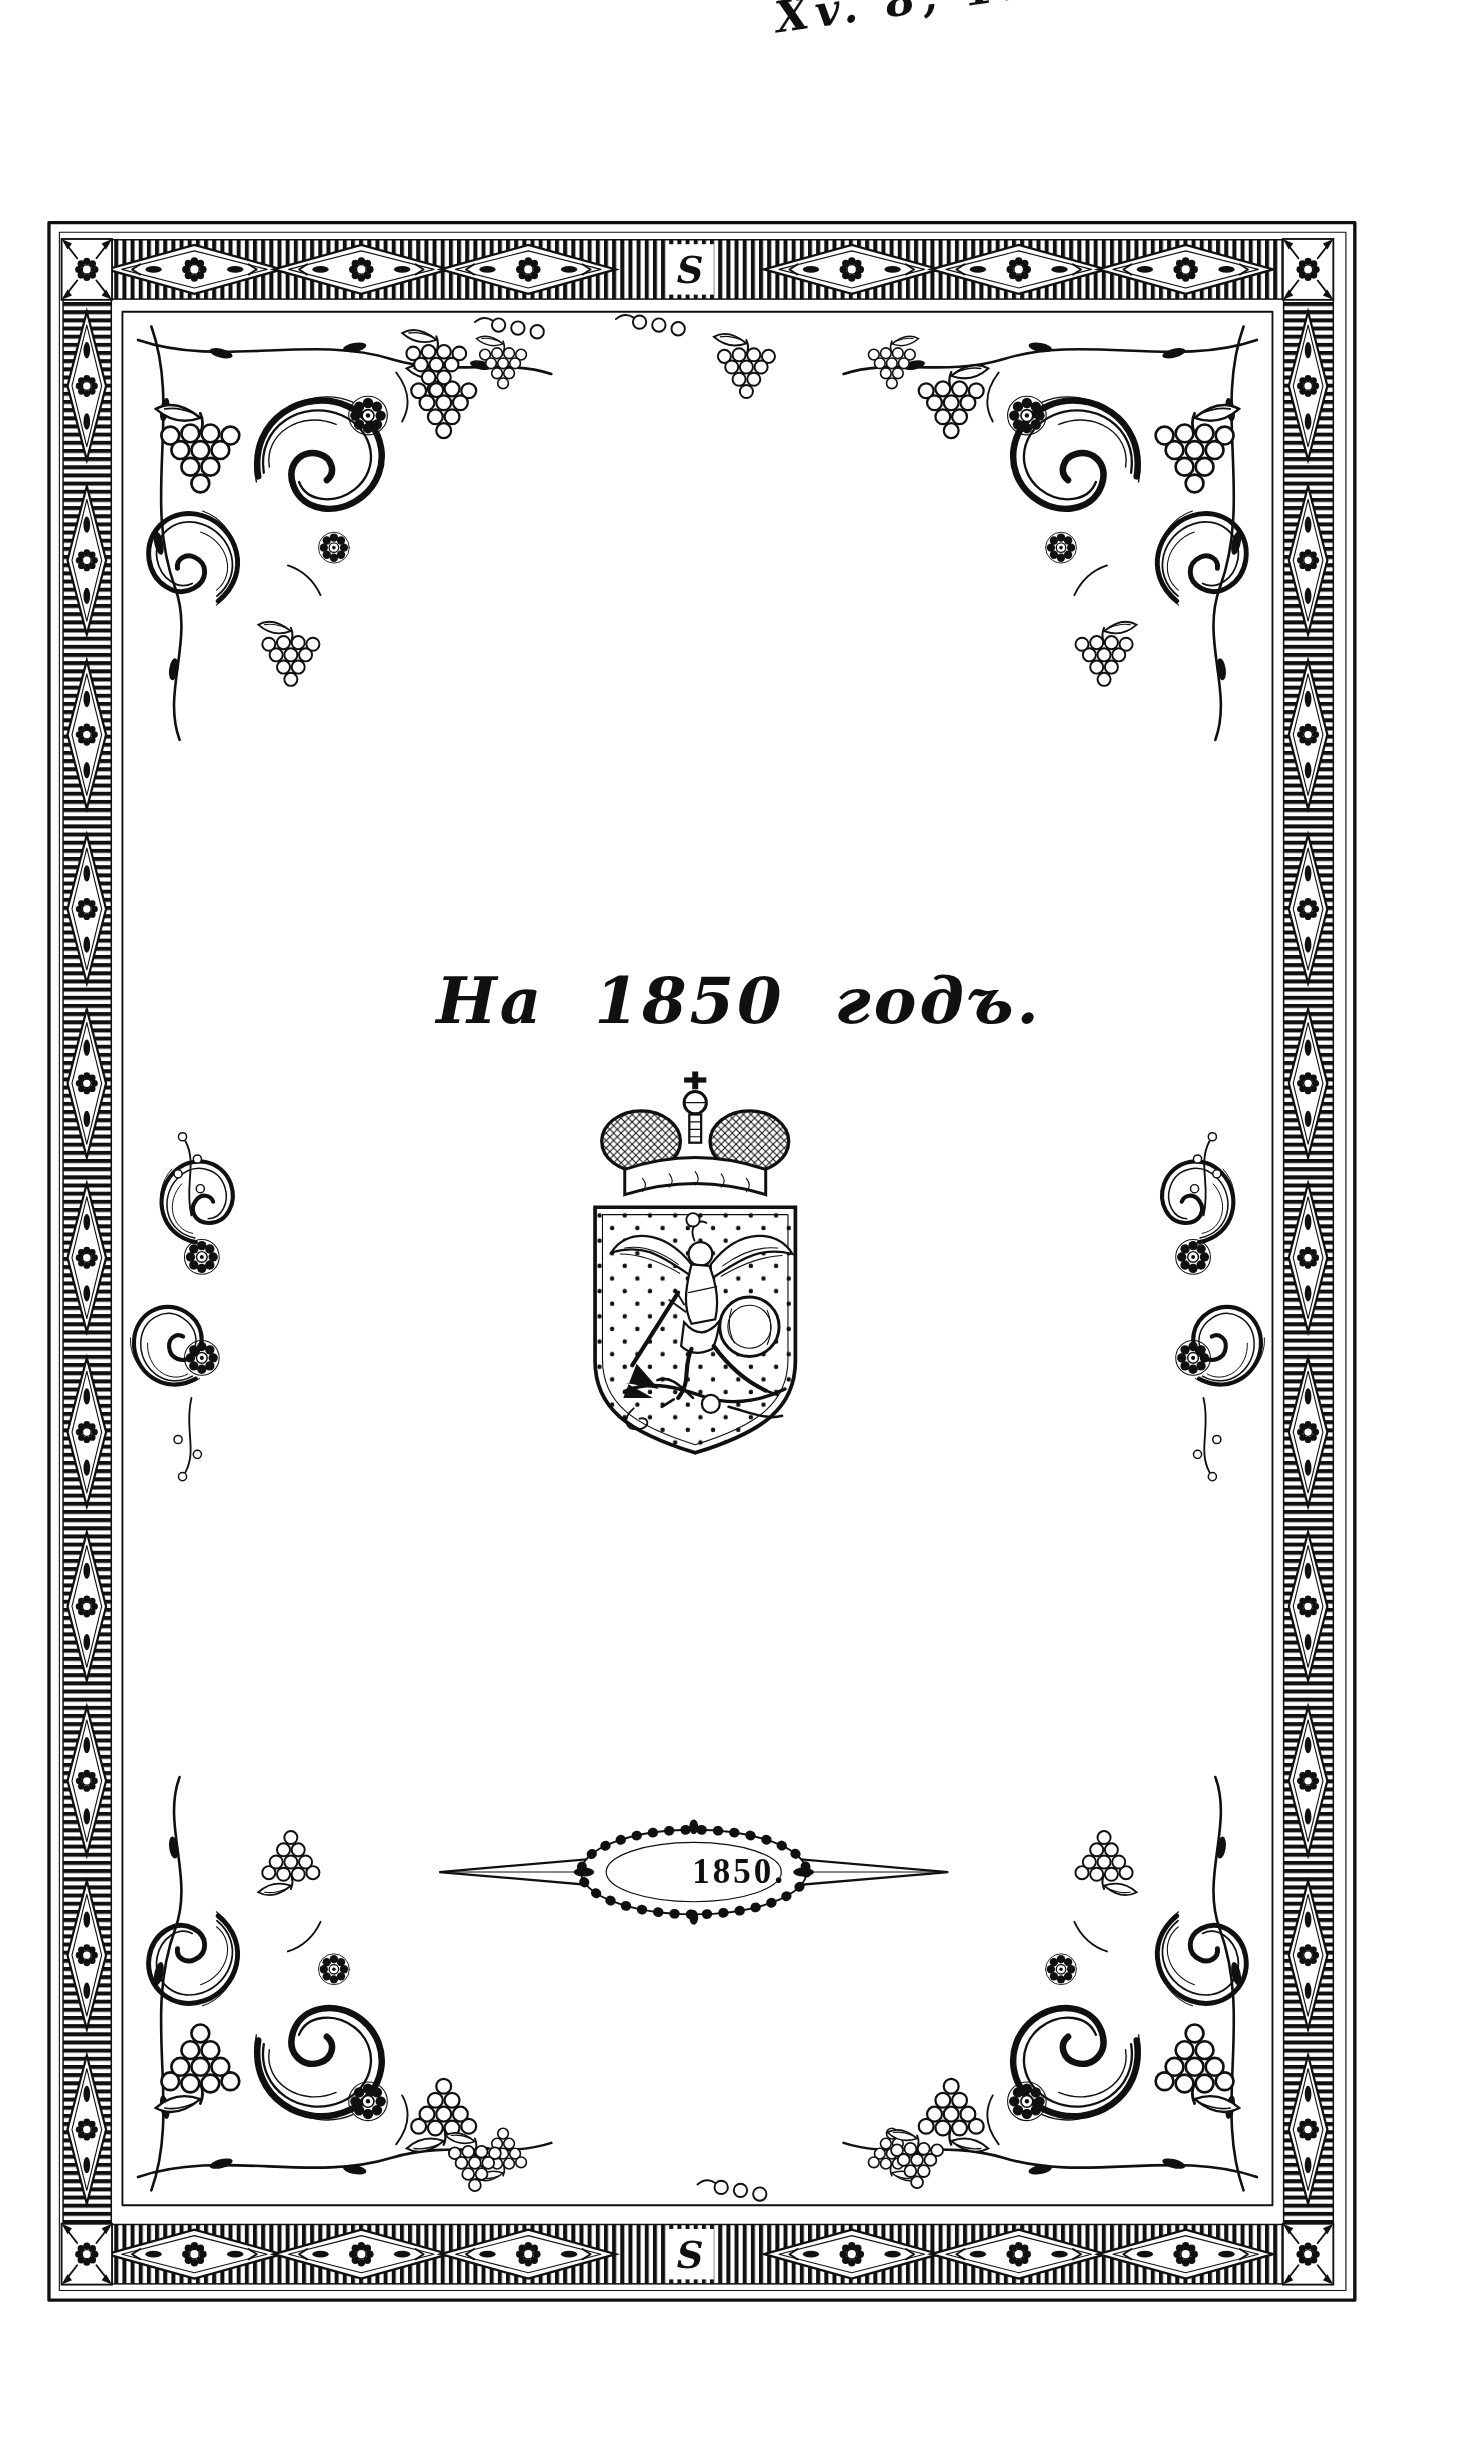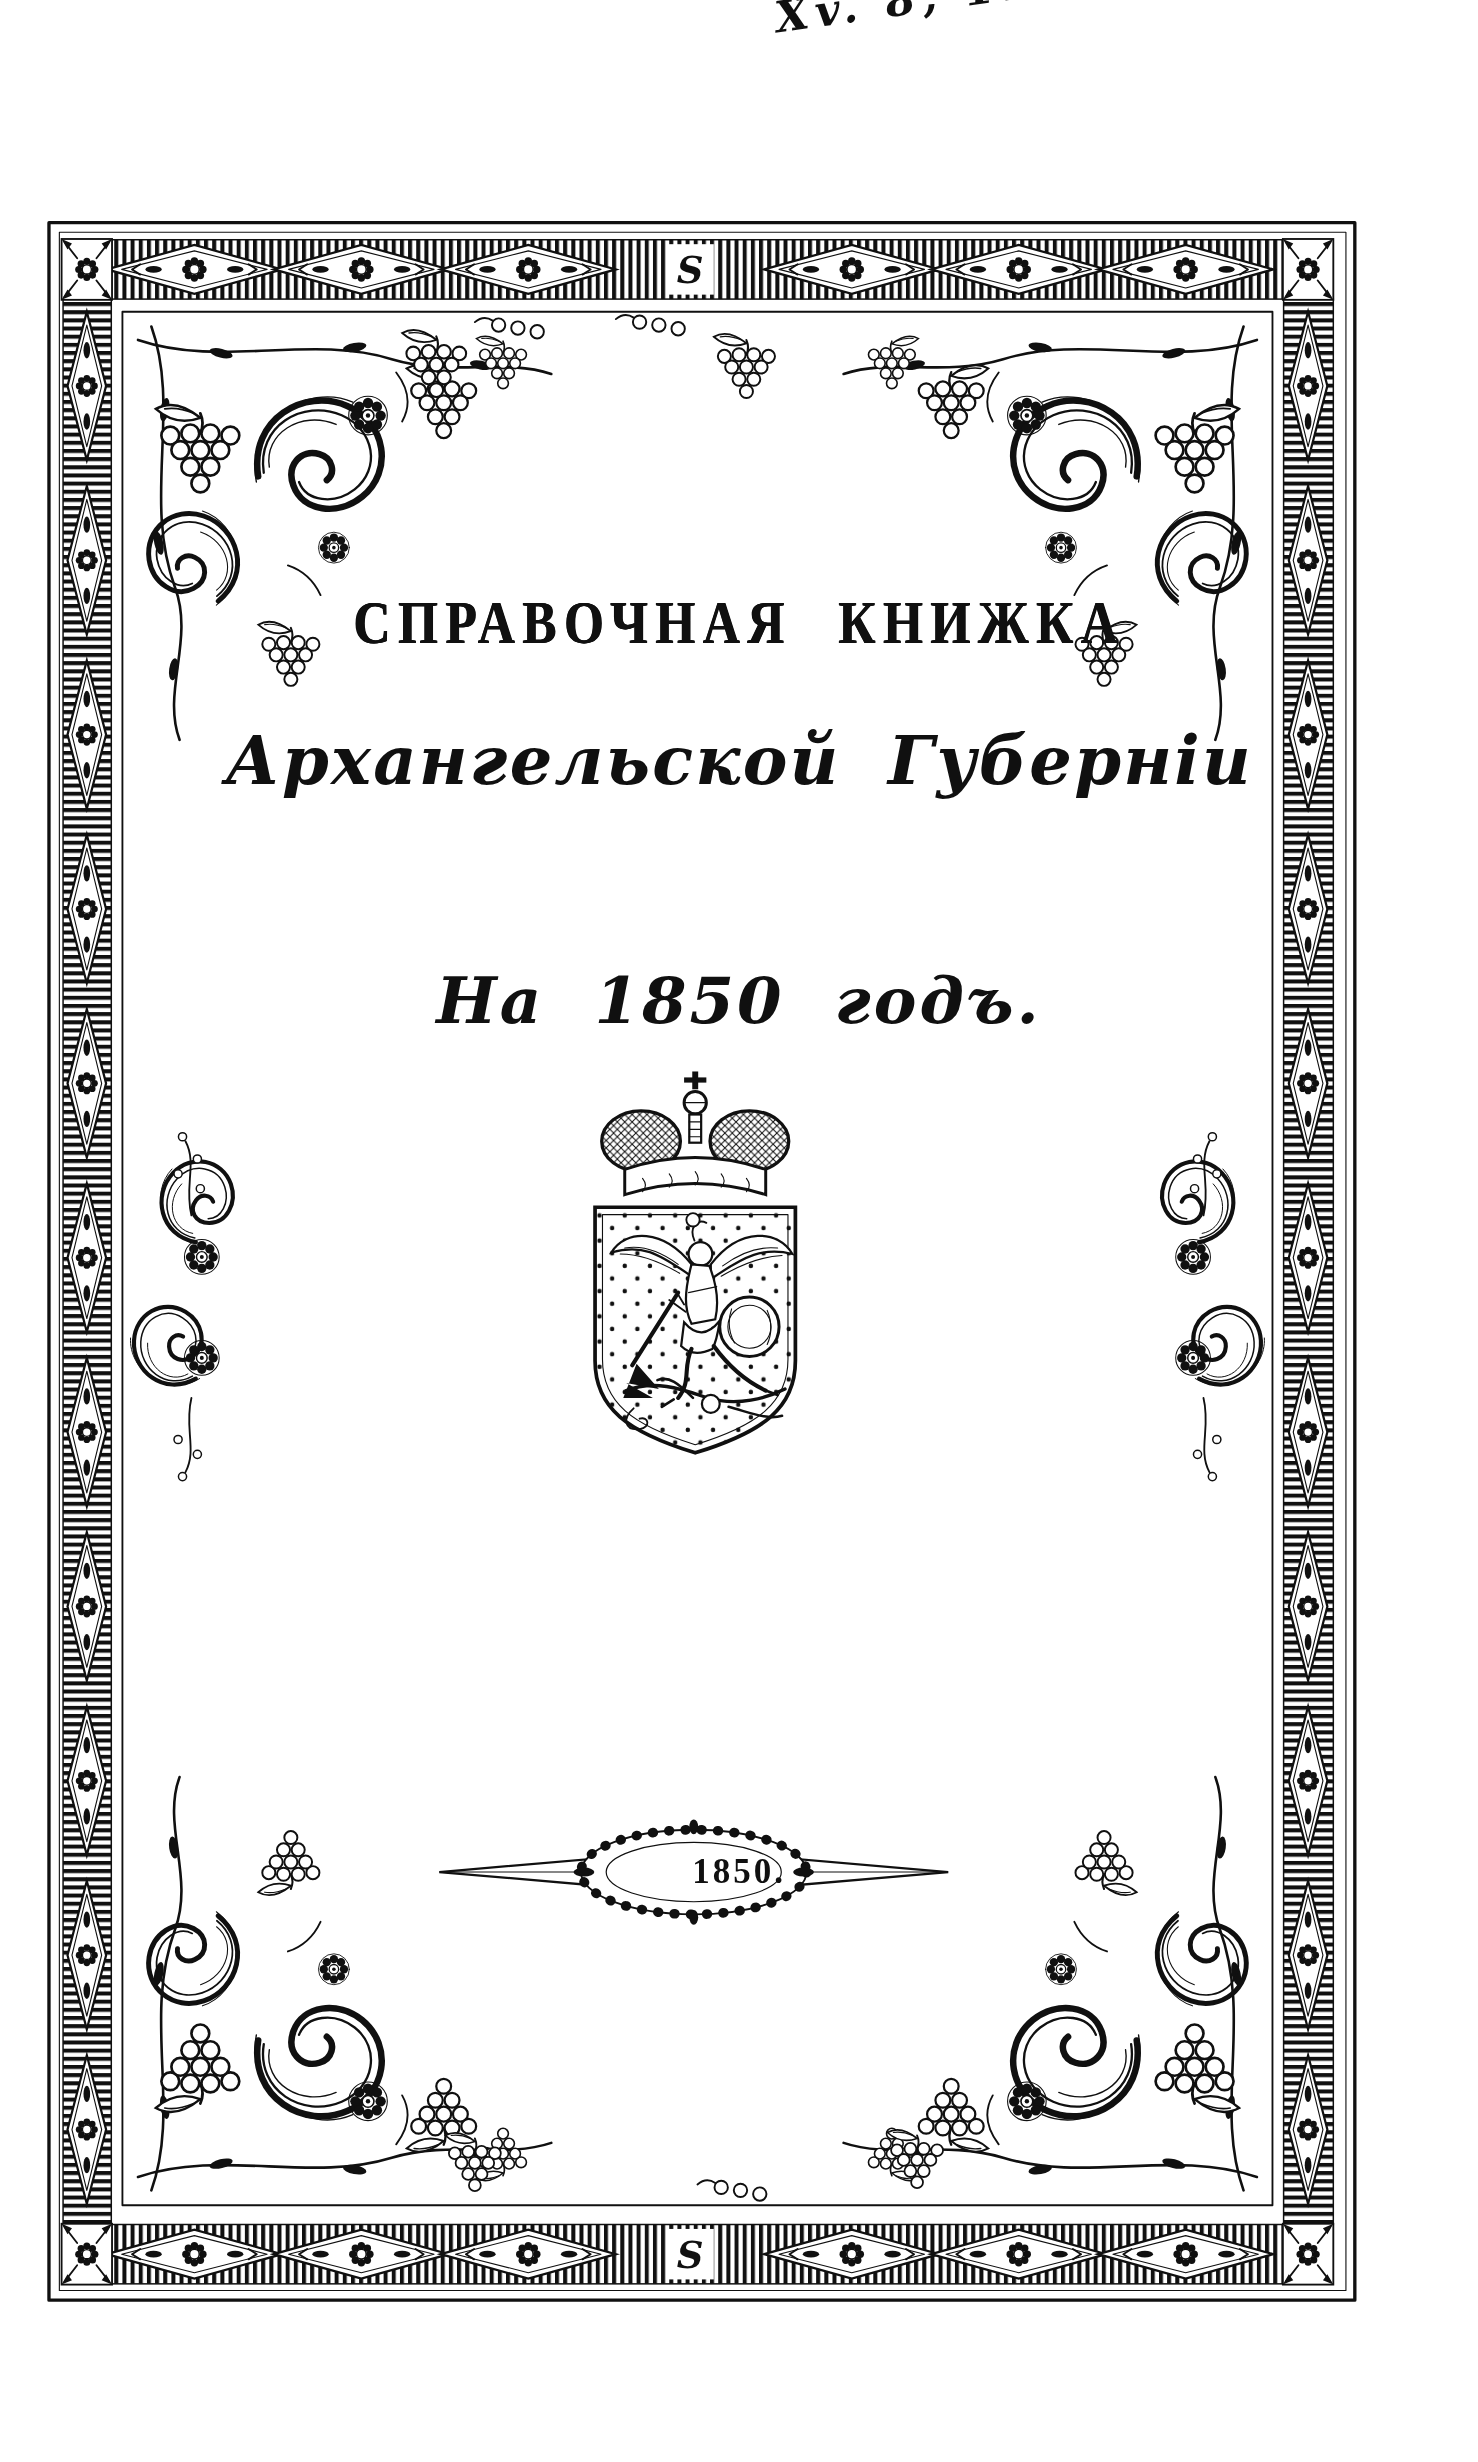"СПРАВОЧНАЯ КНИЖКА" div.txt { html: <div> <span>СПРАВОЧНАЯ КНИЖКА</span> </div> -> none }
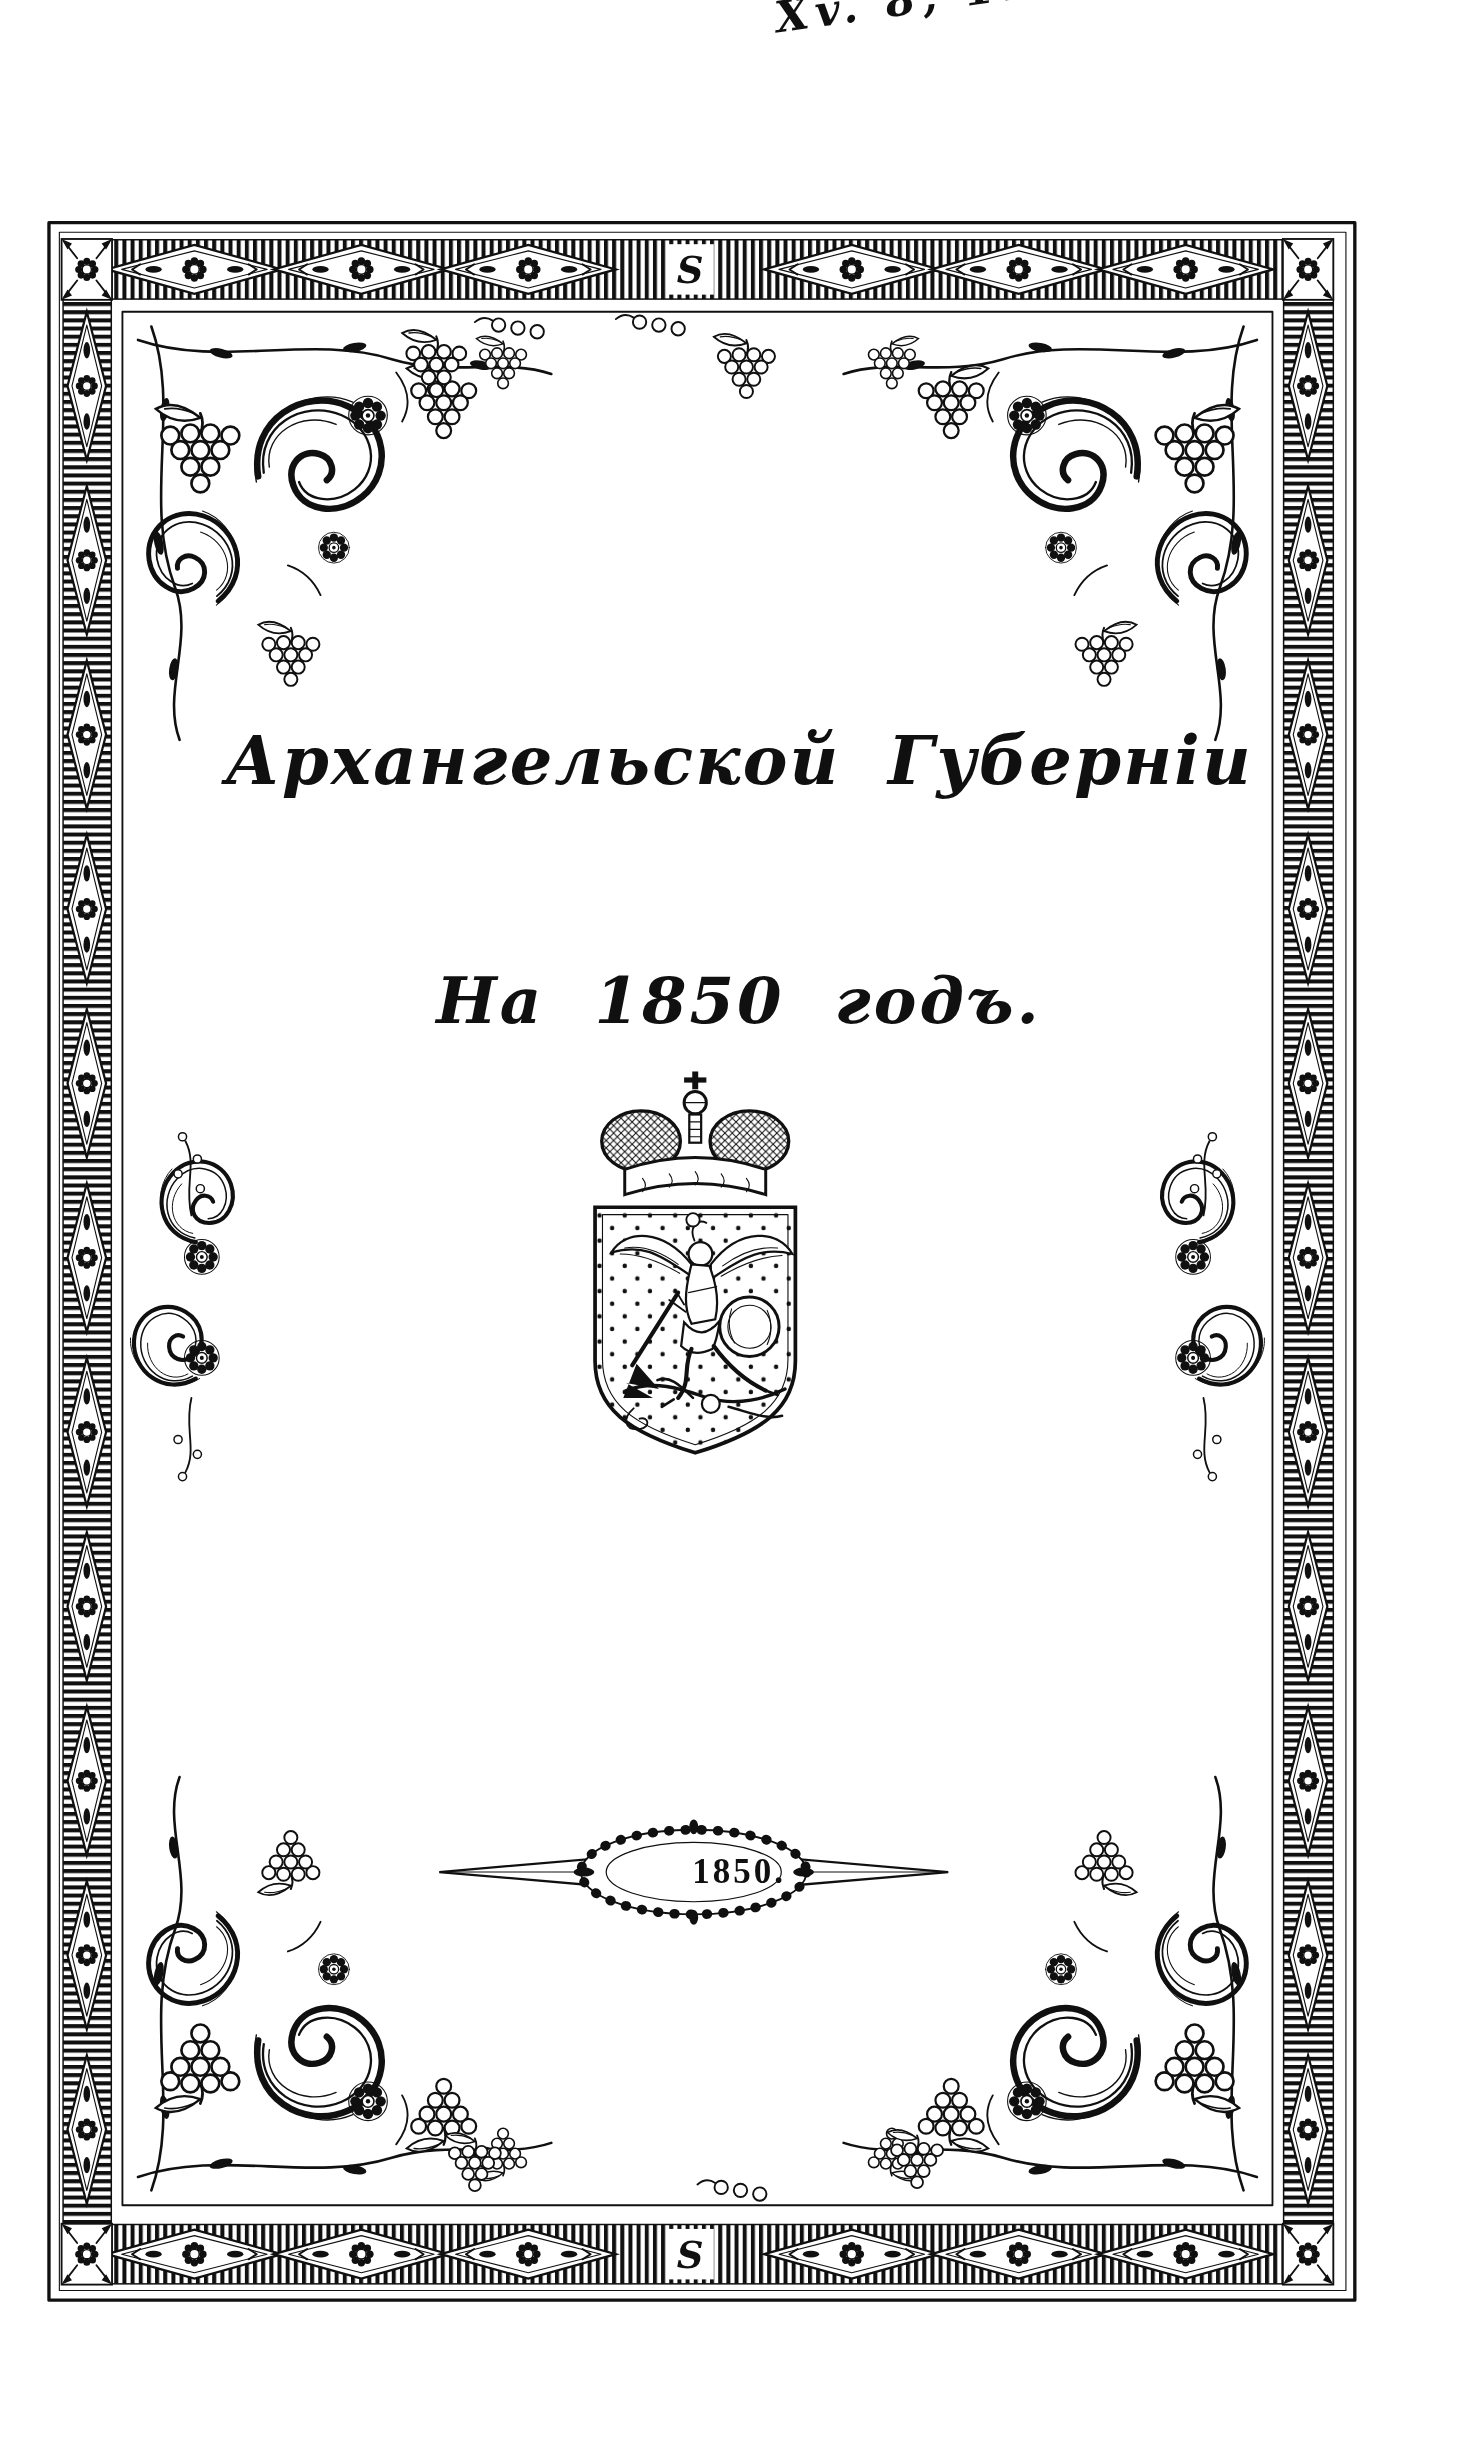"Архангельской Губерніи" div.txt { html: <div>Архангельской Губерніи</div> -> none }
